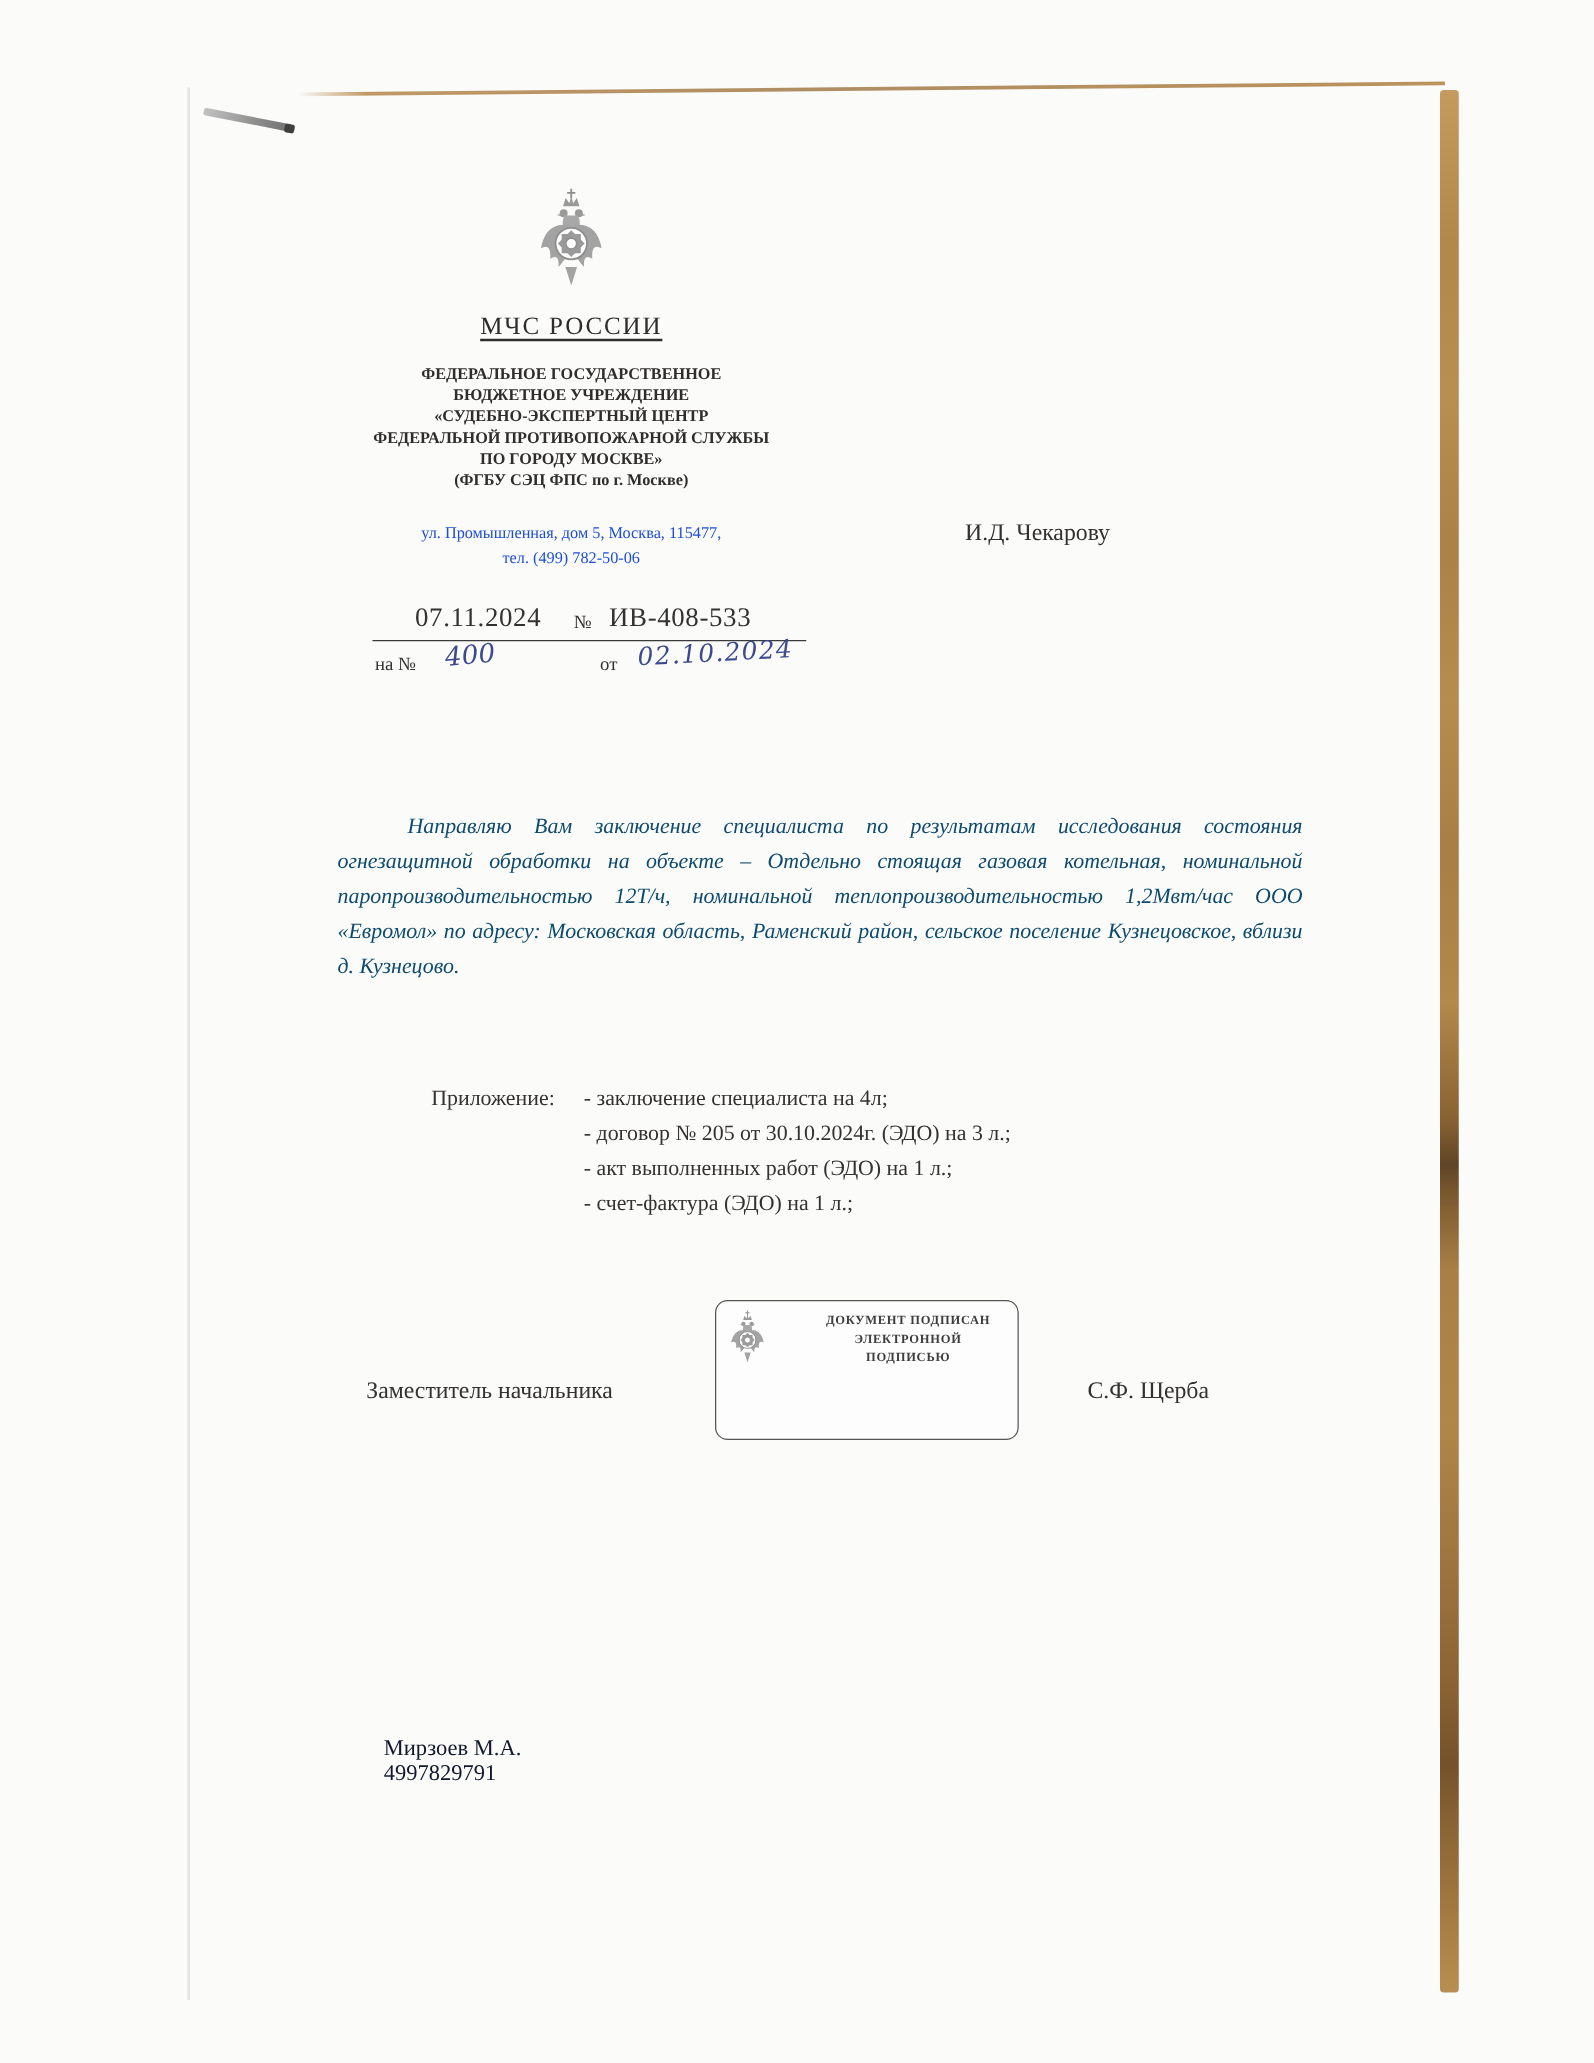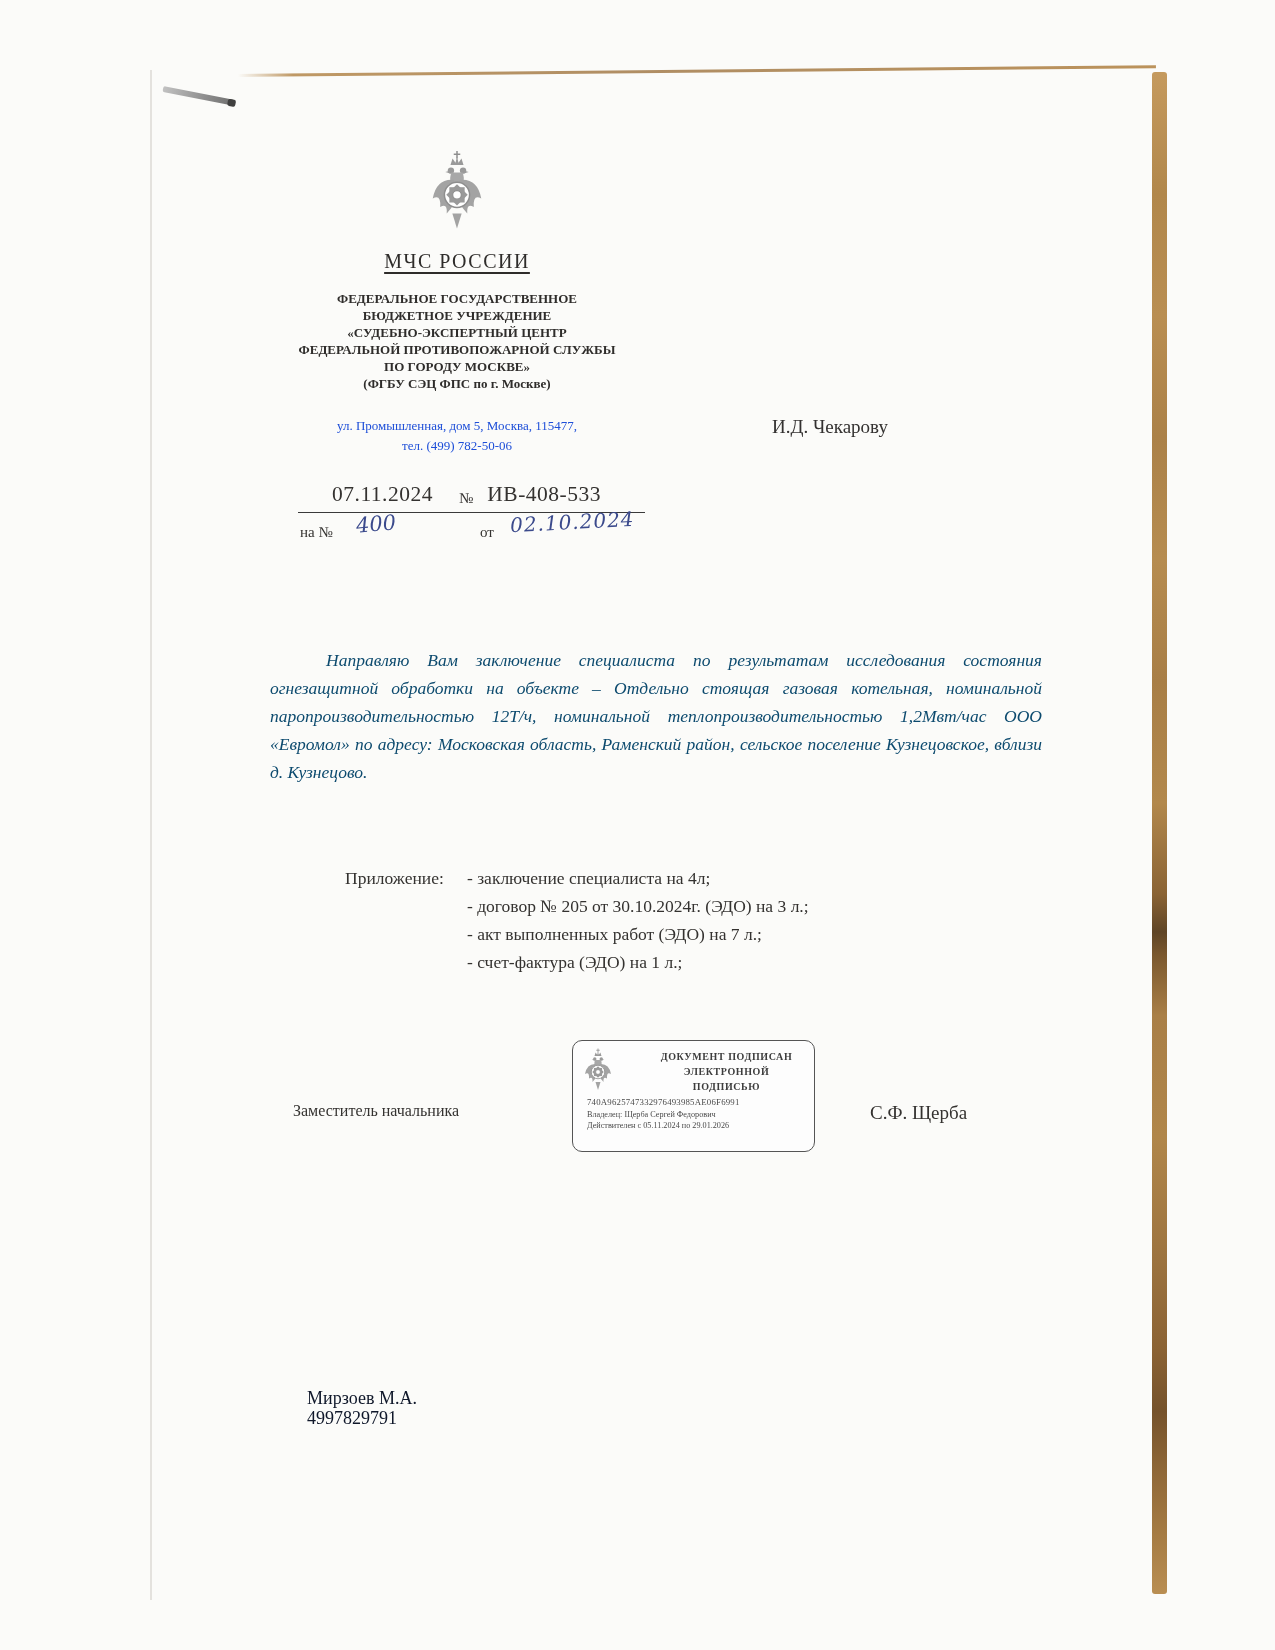"- акт выполненных работ (ЭДО)" div { text: 7 -> 1 }
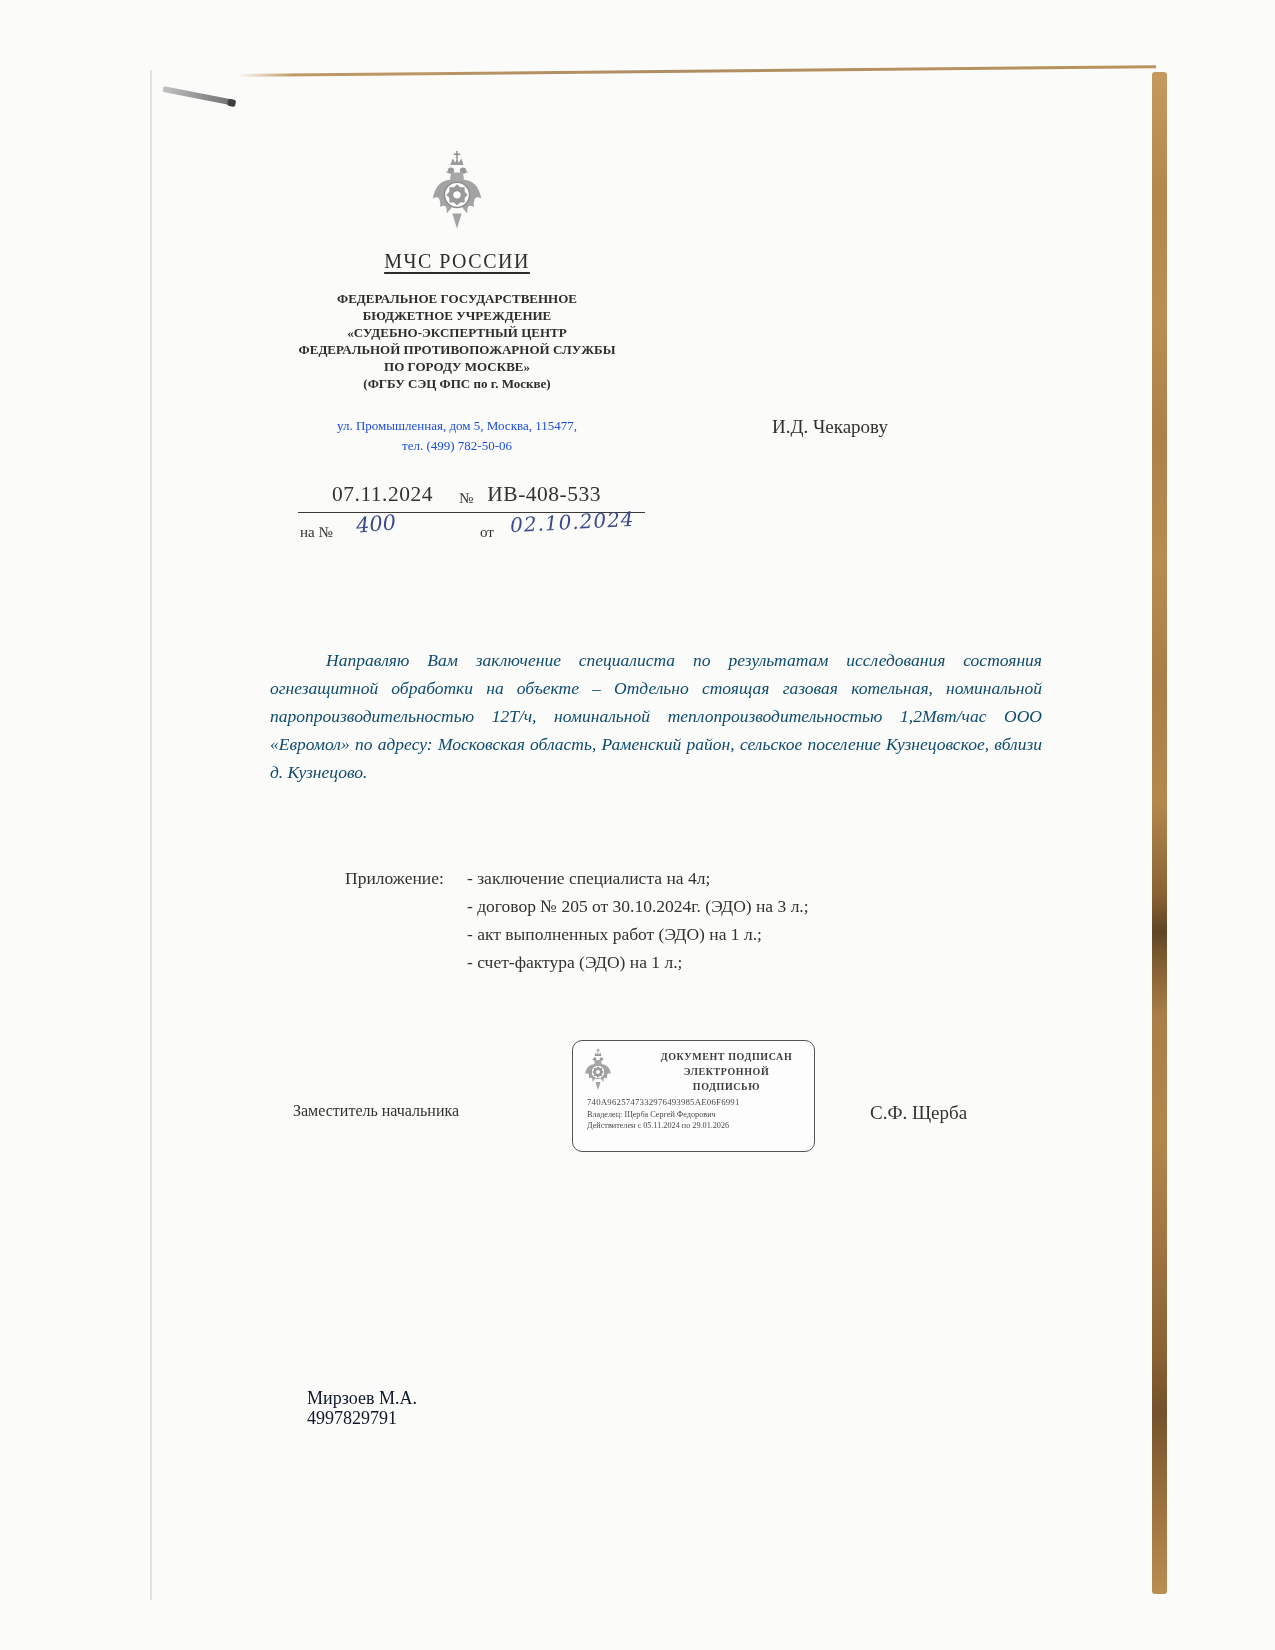"Заместитель начальника" .sig-position { font-size: 16px -> 19px }
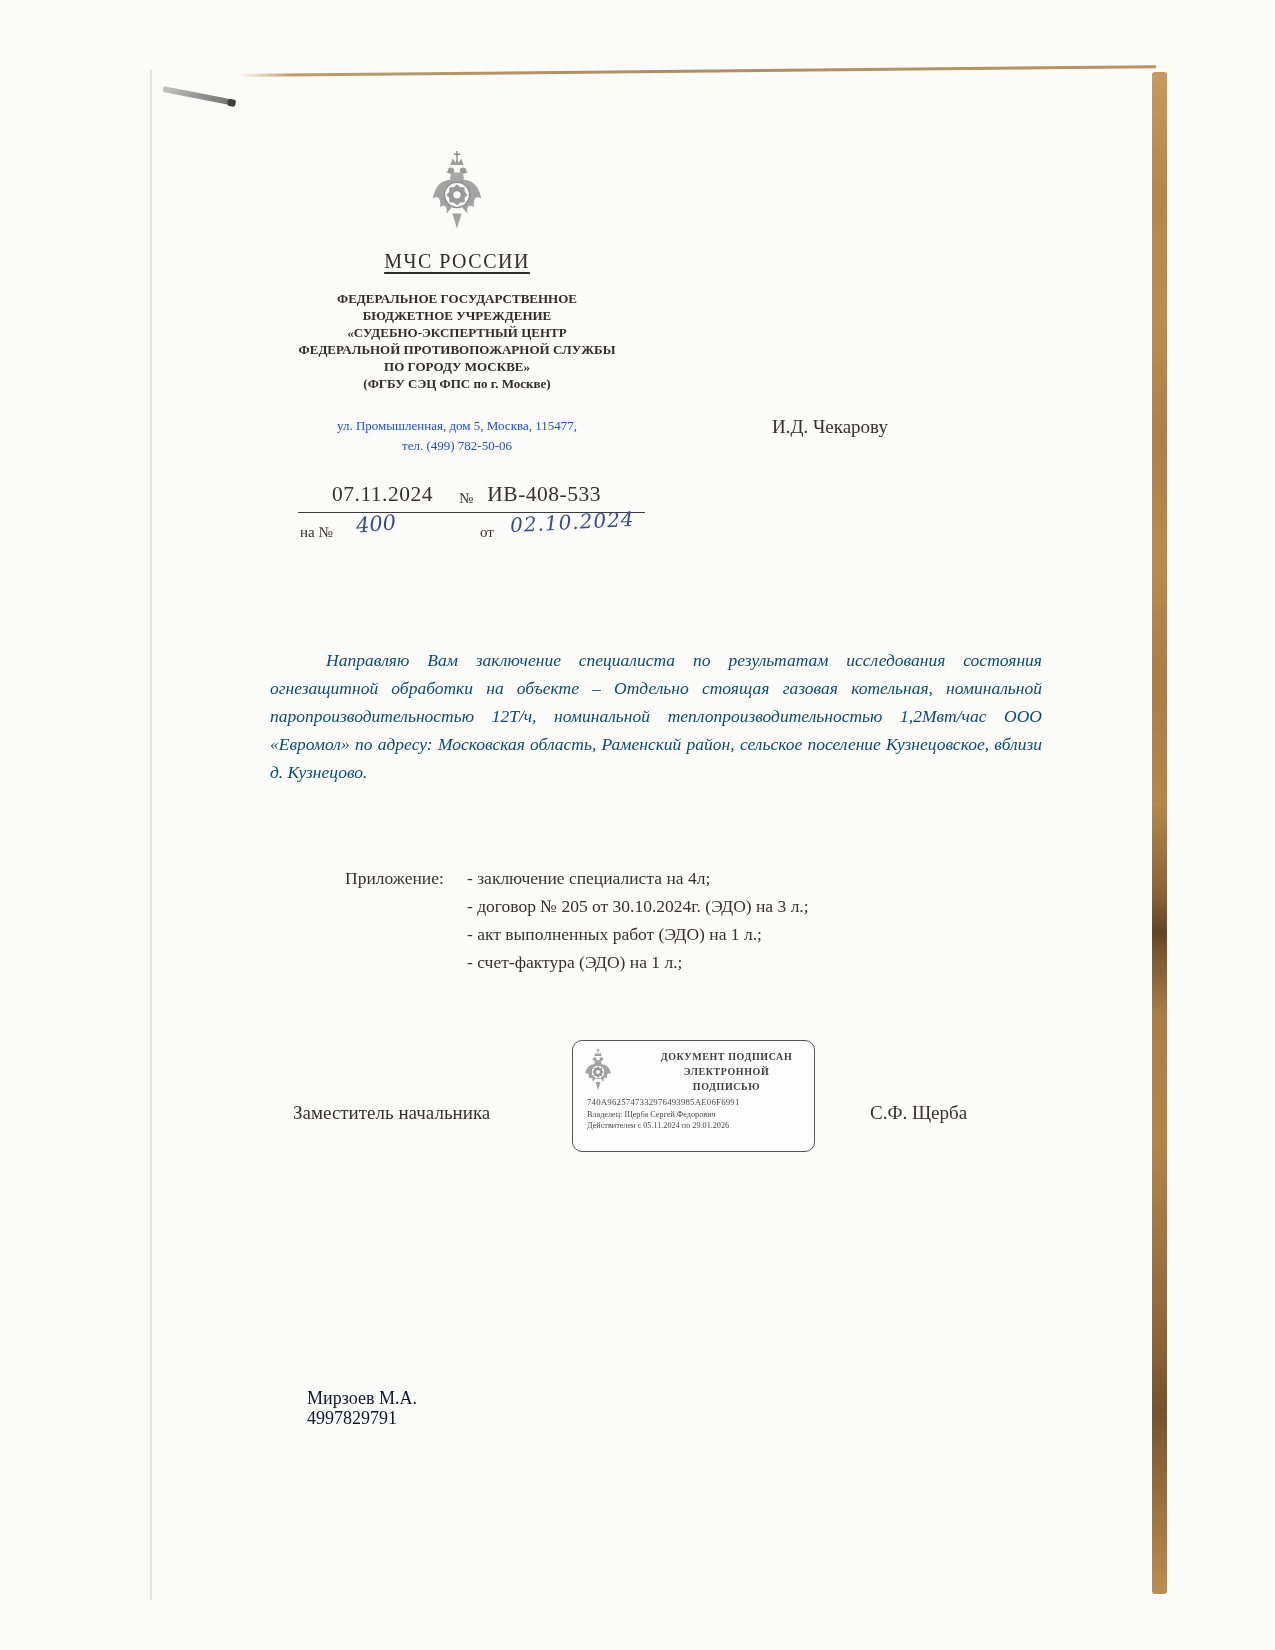"740A9625747332976493985AE06F6991" div.stamp-details { html: <div> <div>740A9625747332976493985AE06F6991</div> <div>Владелец: Щерба Сергей Федорович</div> <div>Действителен с 05.11.2024 по 29.01.2026</div> </div> -> none }
